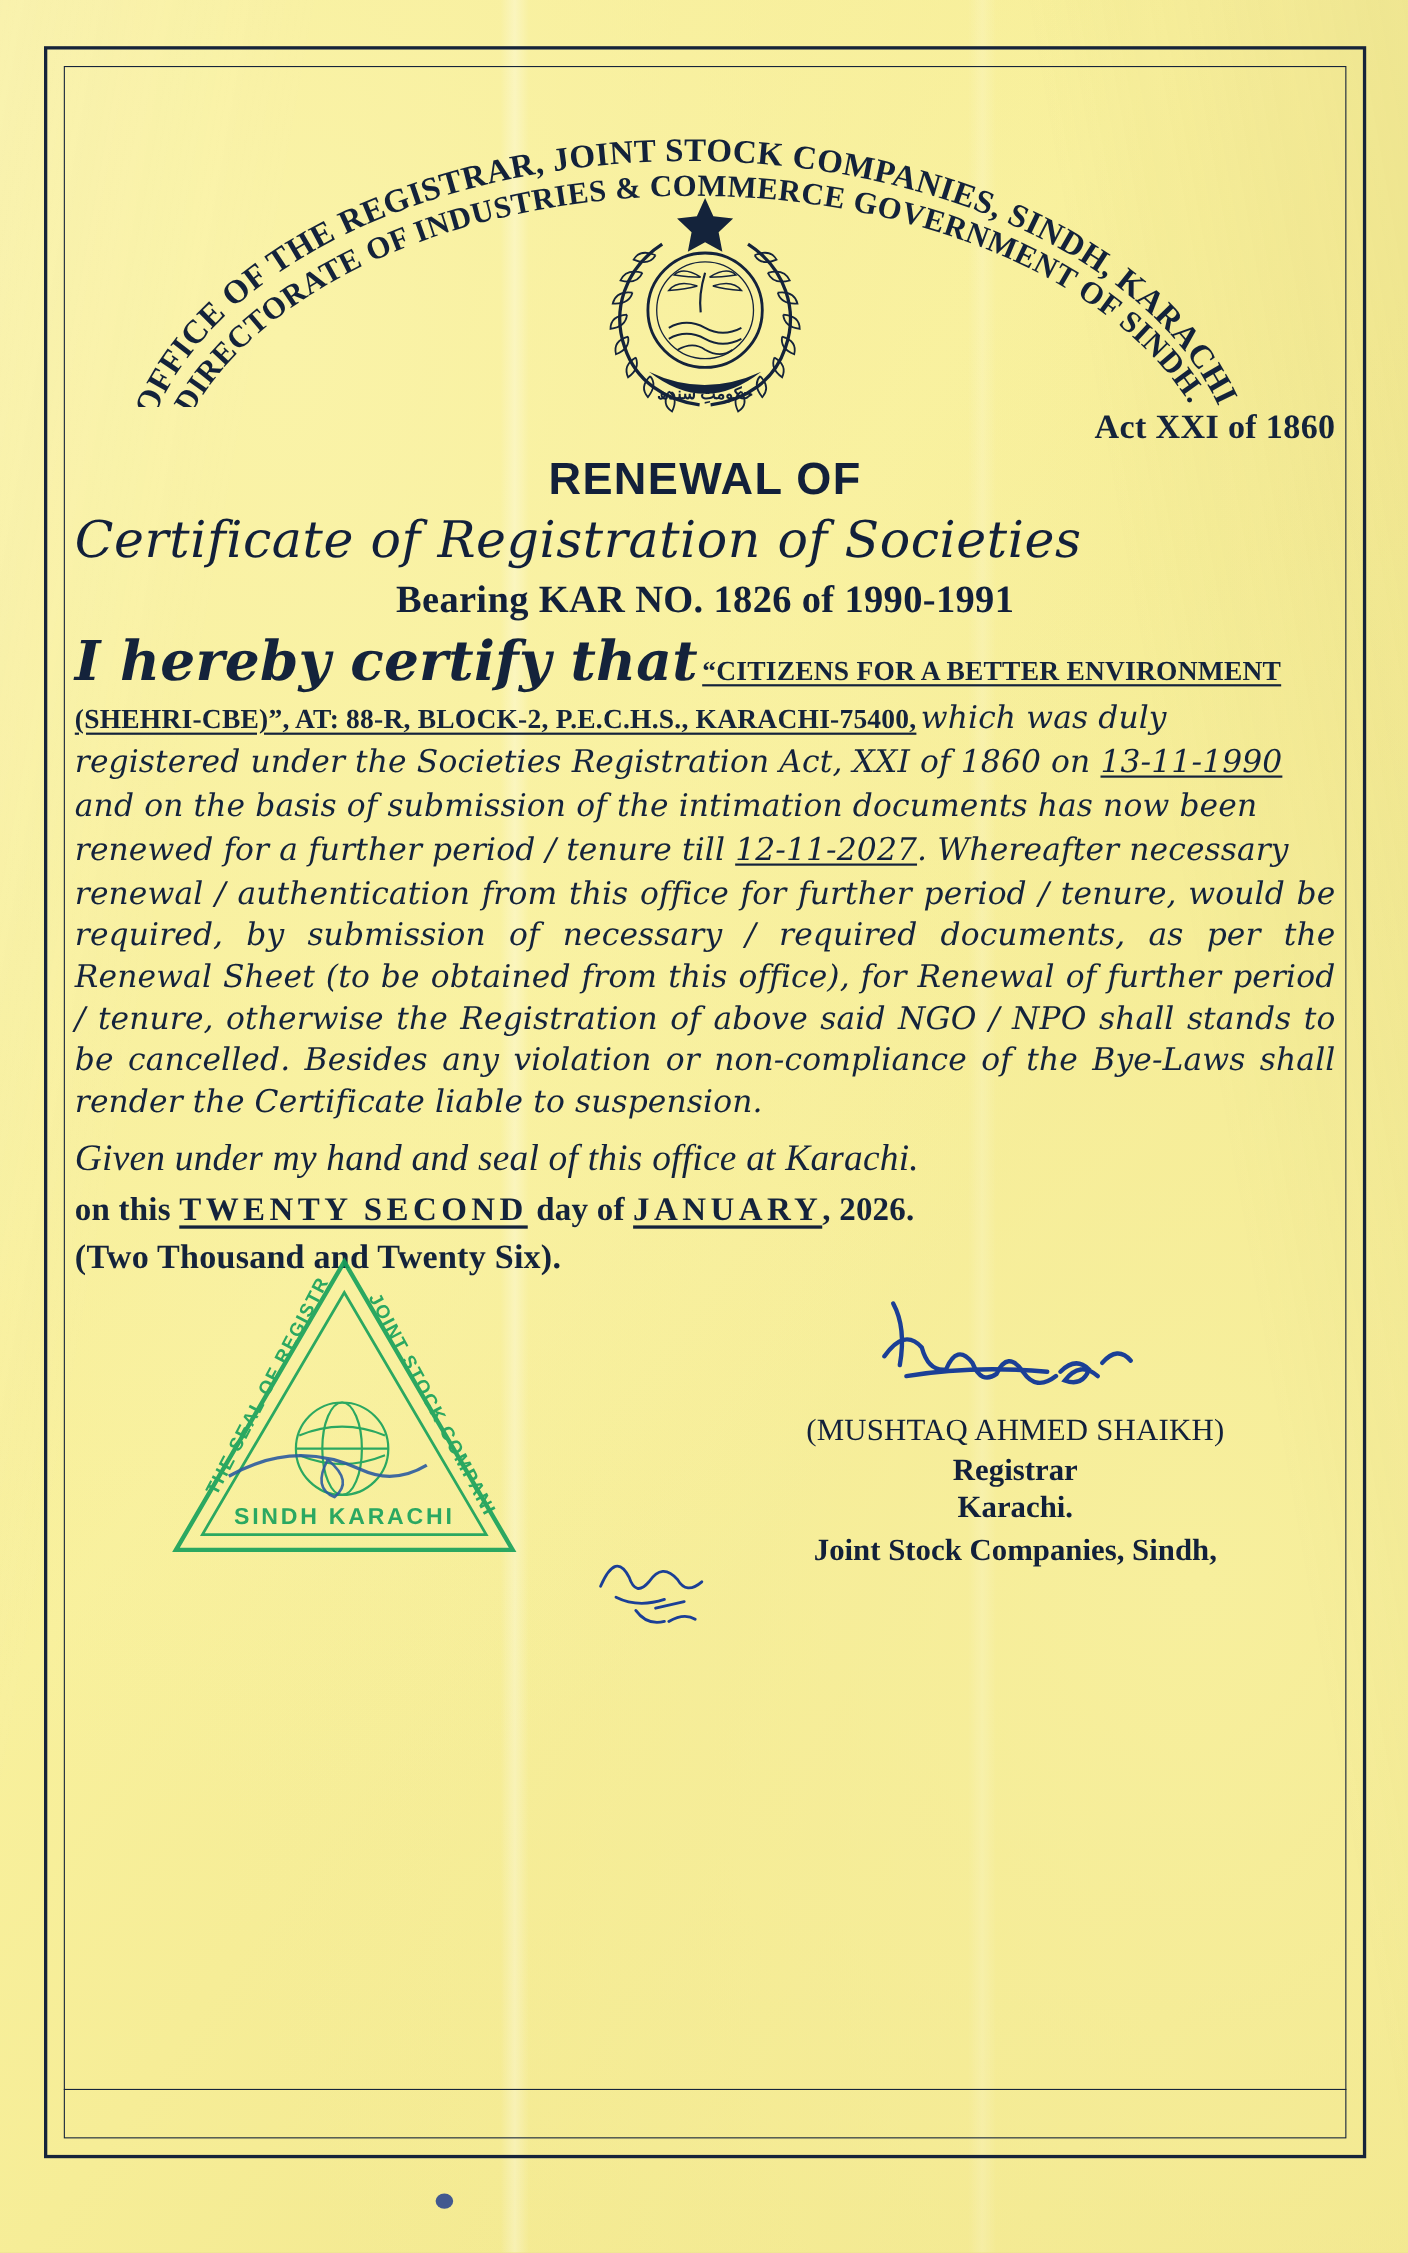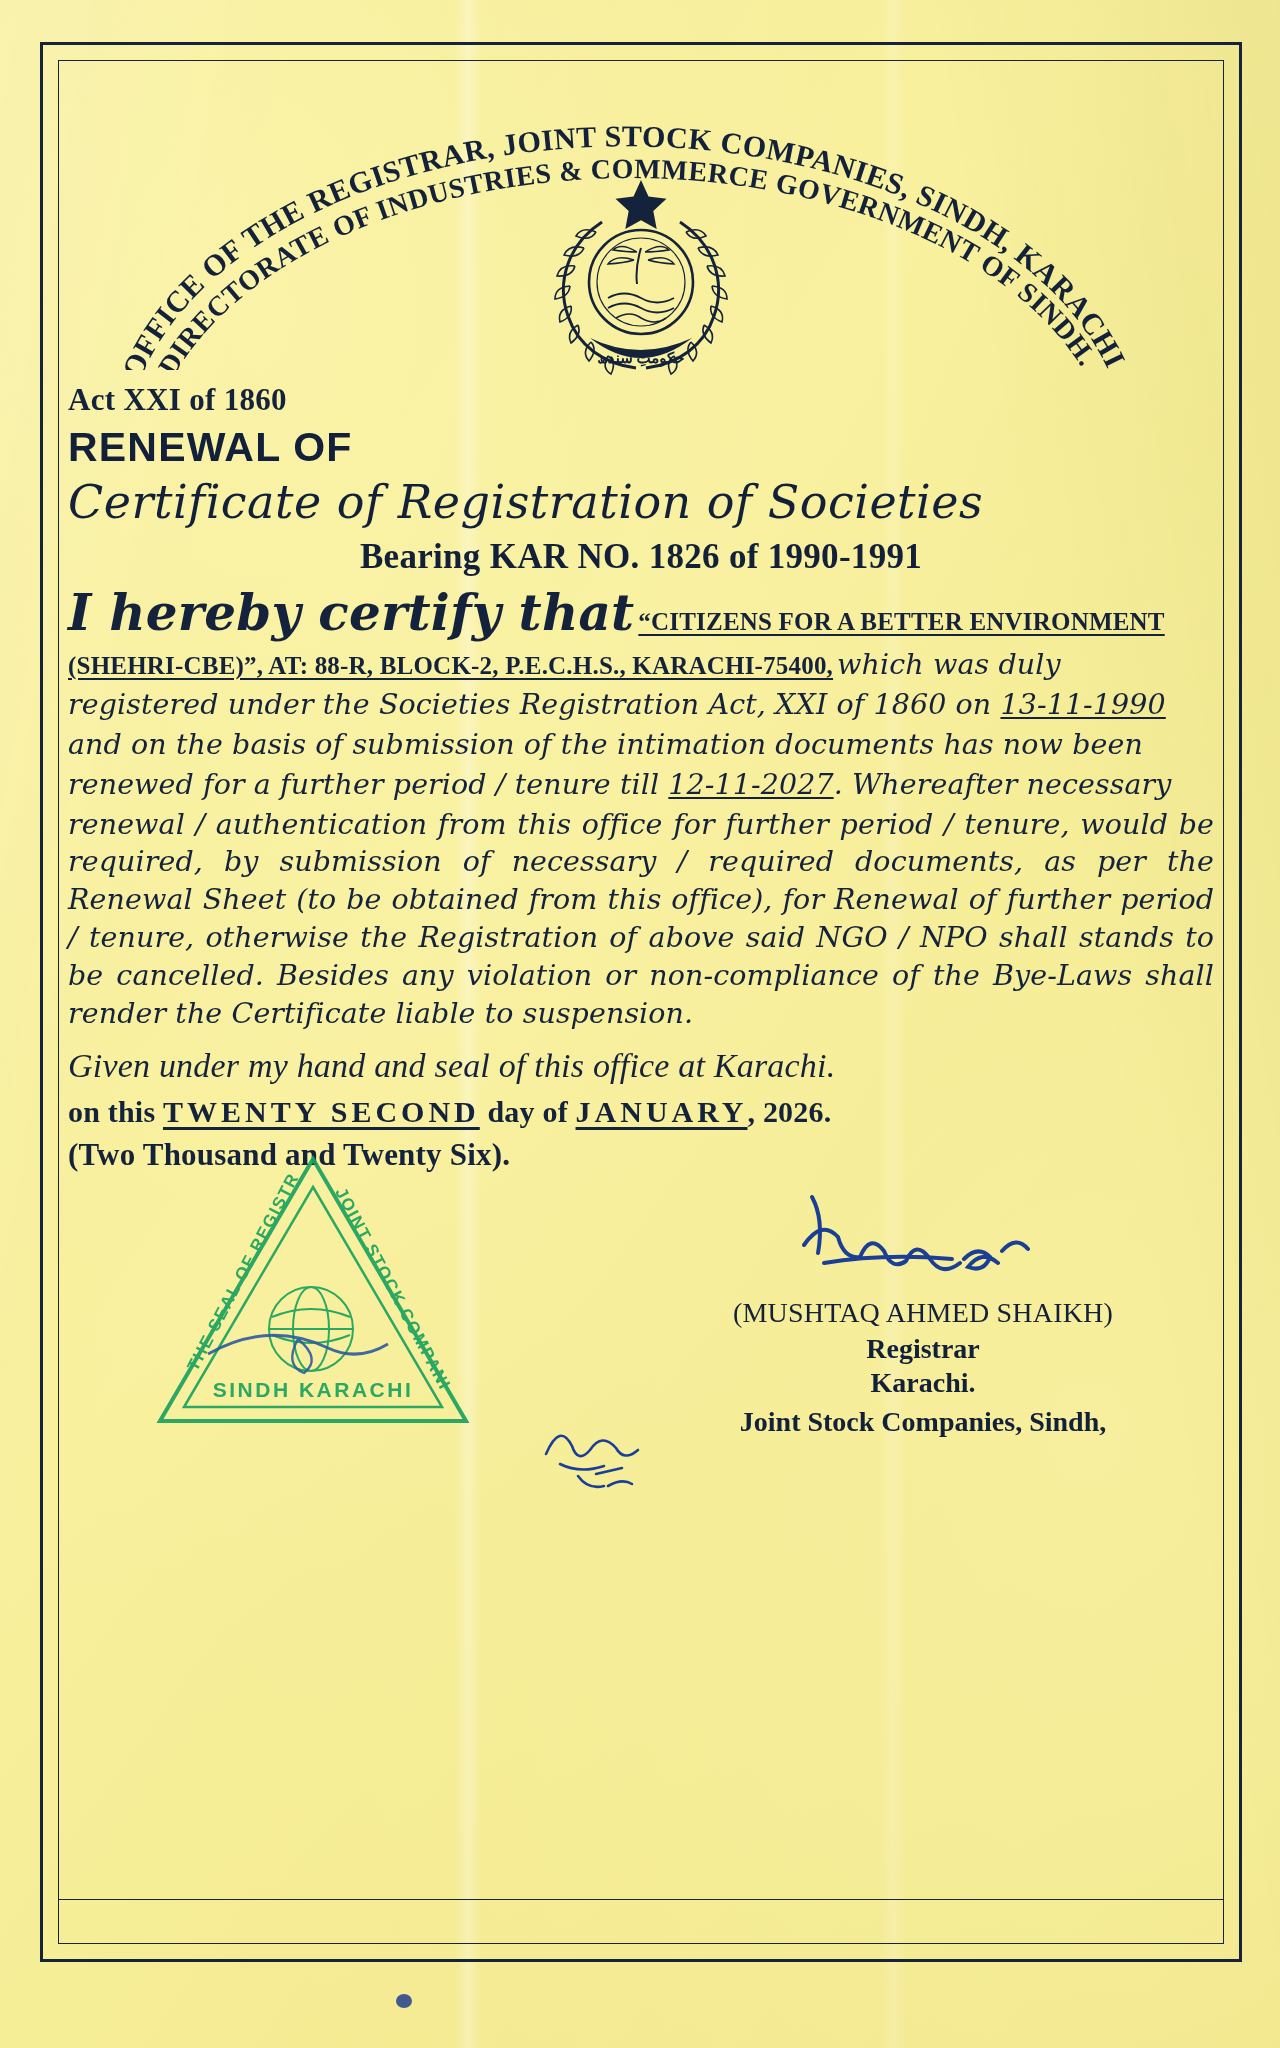"Act XXI of 1860" .act { margin-top: 12px -> 0; text-align: left -> right }
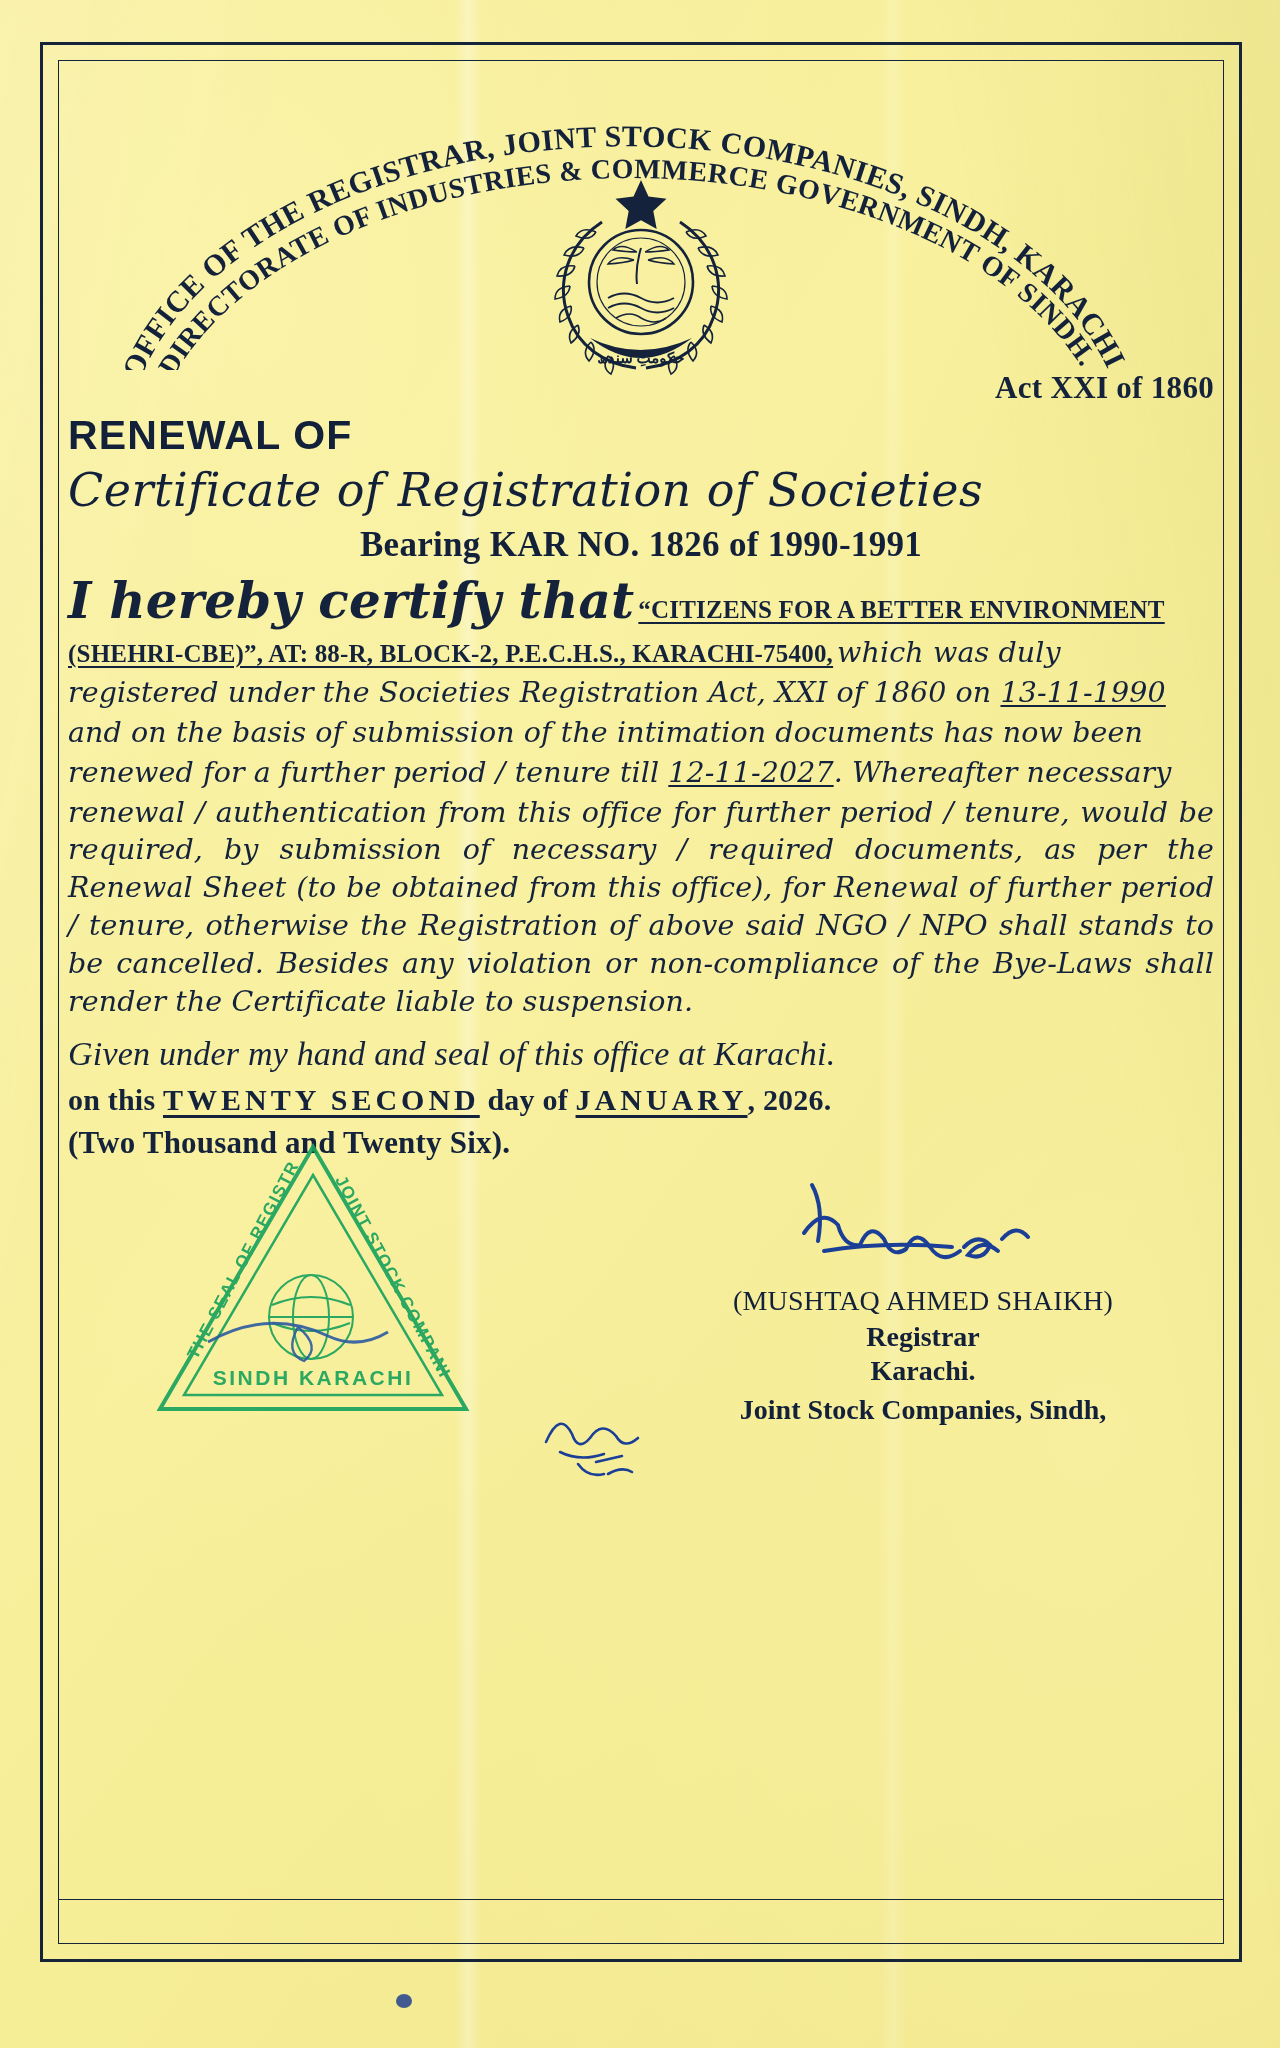"RENEWAL OF" .renewal { text-align: none -> center }
